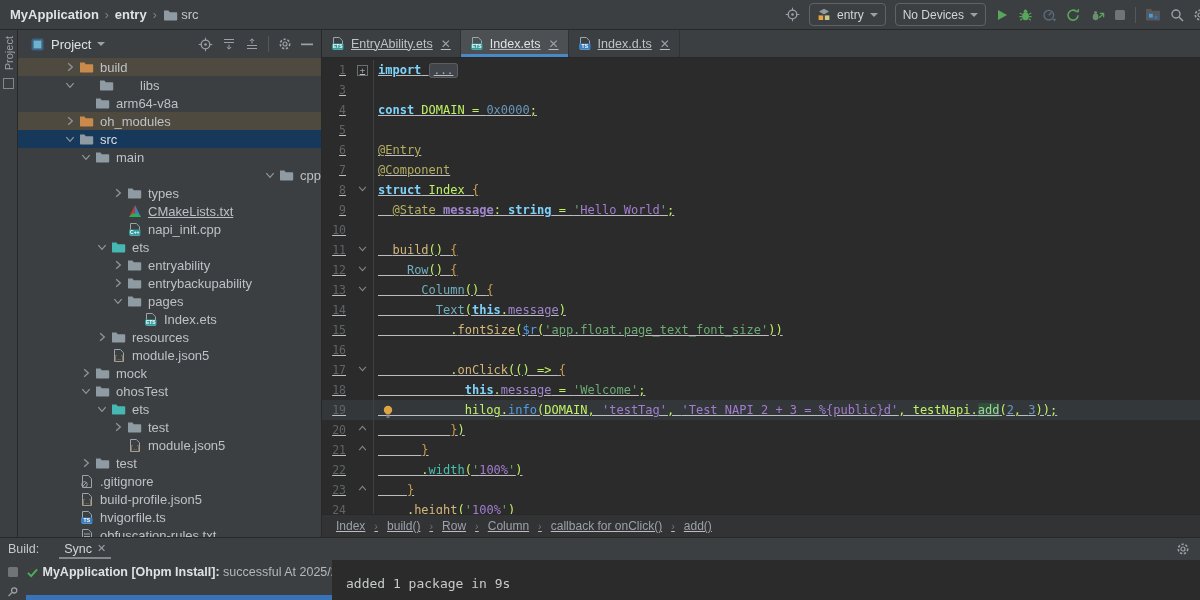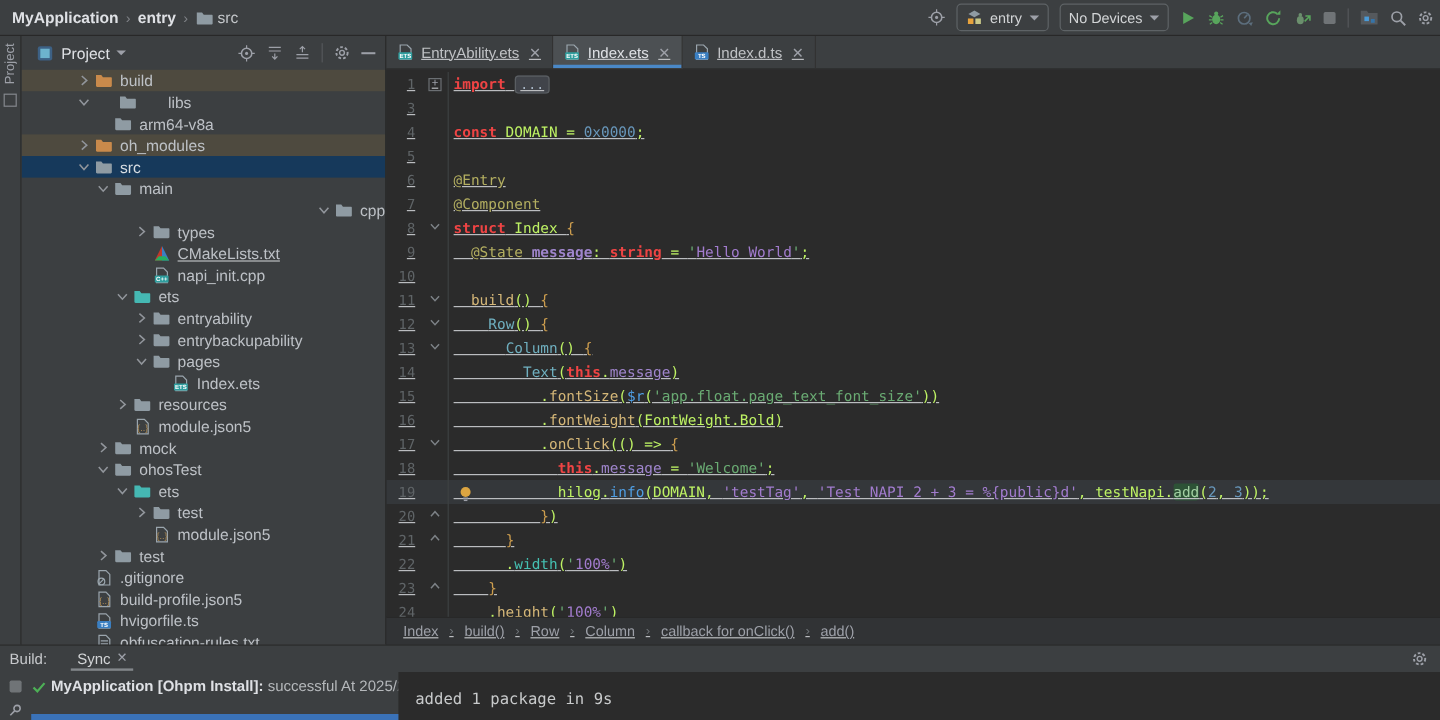"MyApplication" .titlebar { padding: 0 12px 0 10px -> 0 0 0 10px }
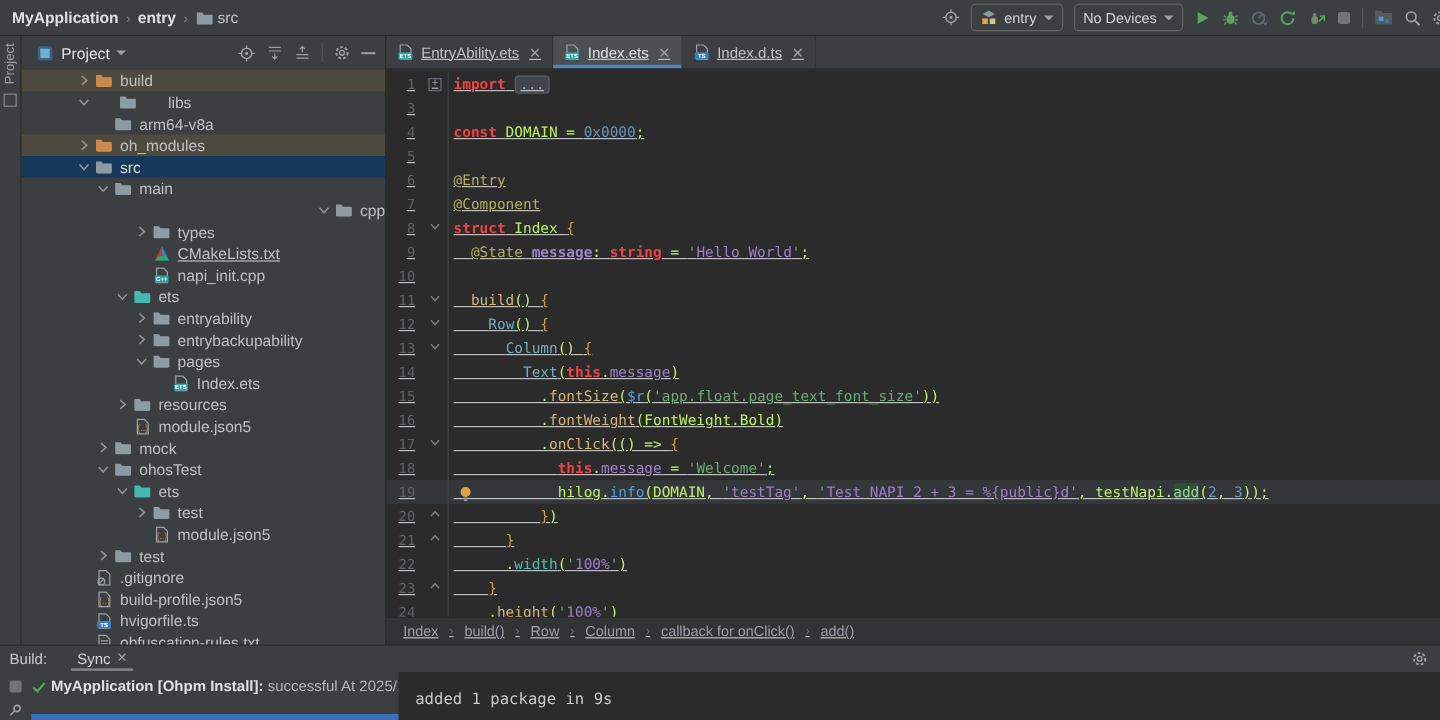"import" .tk-k { color: #ef4444 -> #7dd3fc }
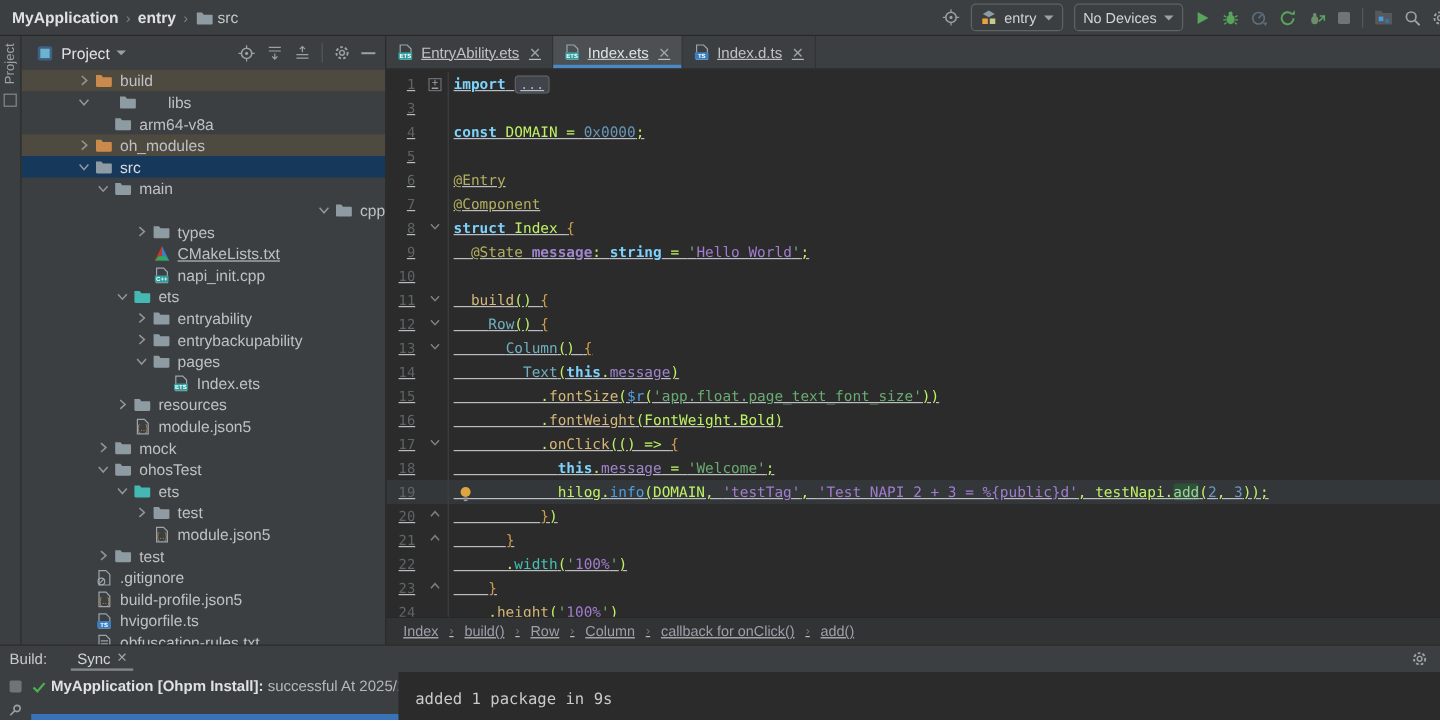".fontWeight(FontWeight.Bold)" span.ct { html: <span><span> .</span><span>fontWeight</span><span>(FontWeight.Bold)</span></span> -> none }
